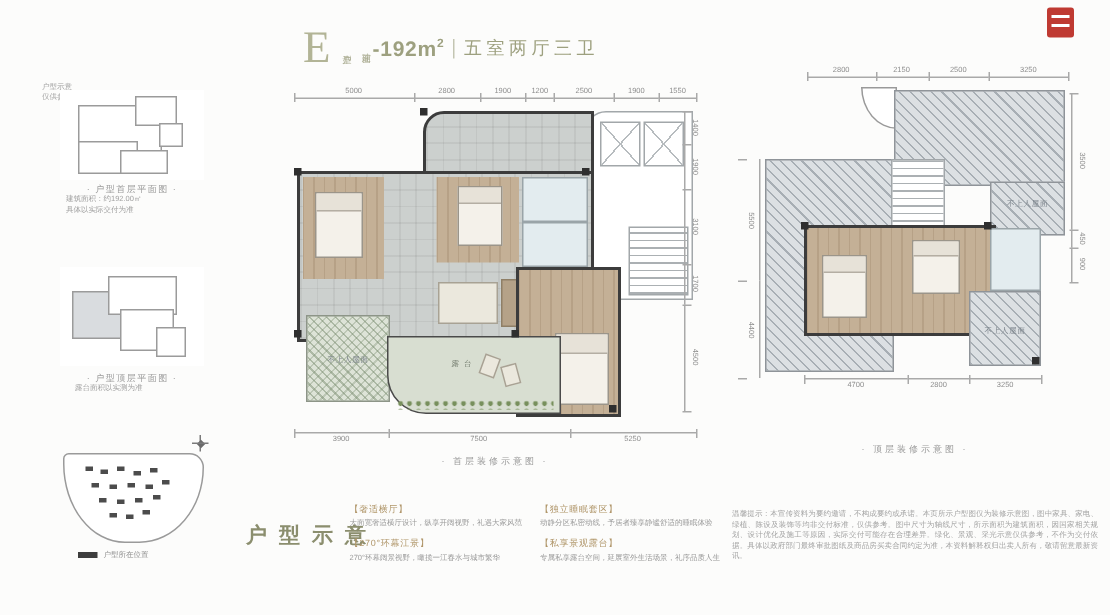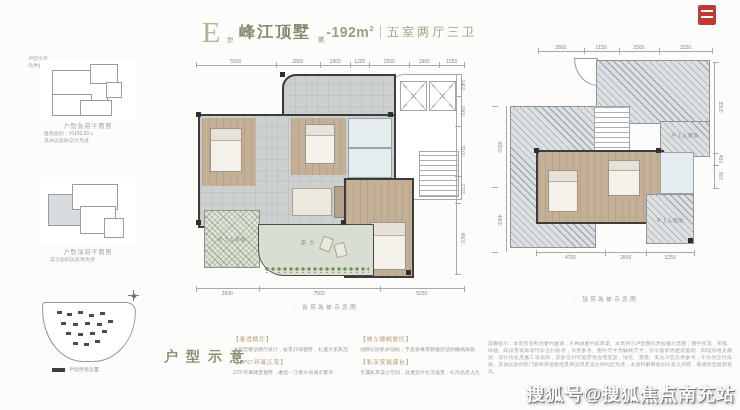"峰江顶墅" span.plan-name { html: <span>峰江顶墅</span> -> none }
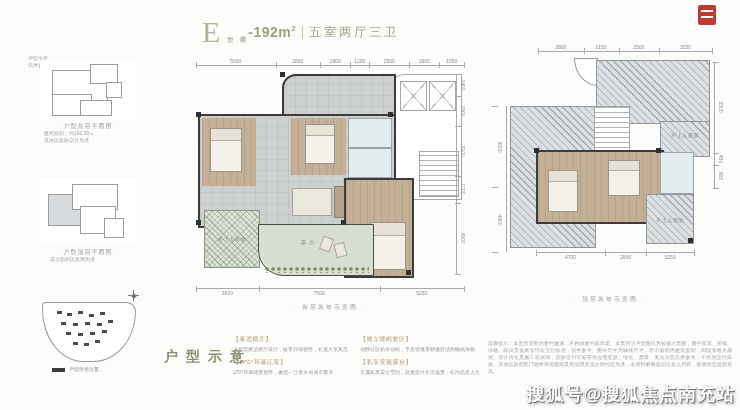"搜狐号@搜狐焦点南充站" div.watermark { html: <div>搜狐号@搜狐焦点南充站</div> -> none }
